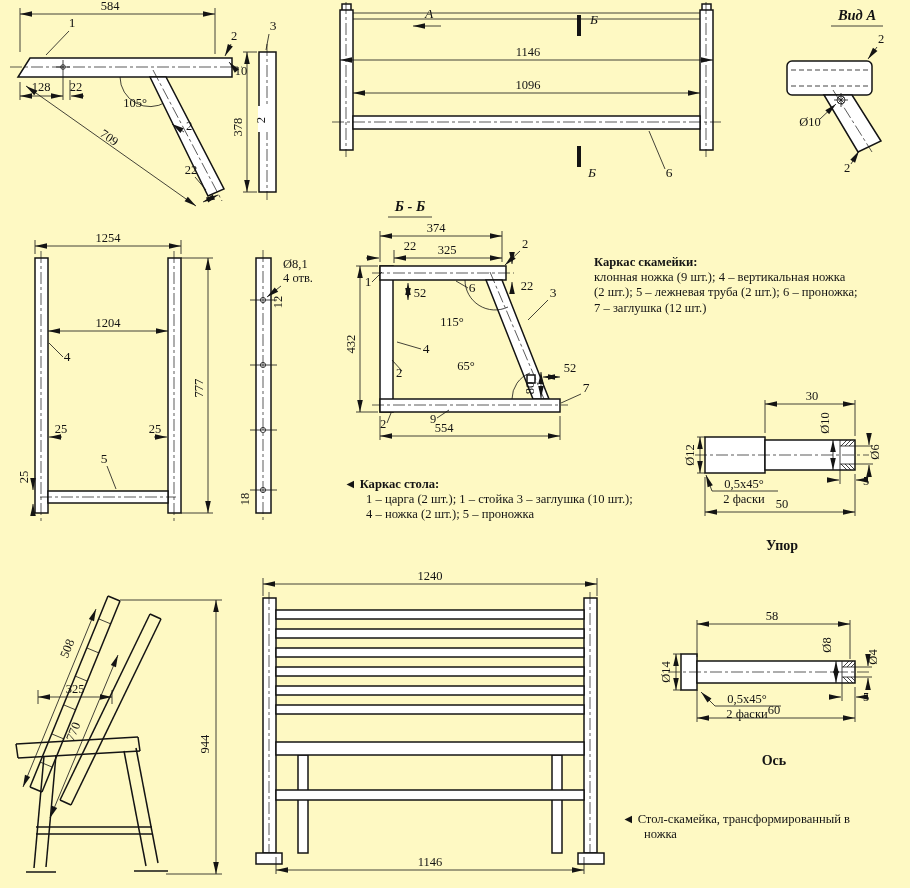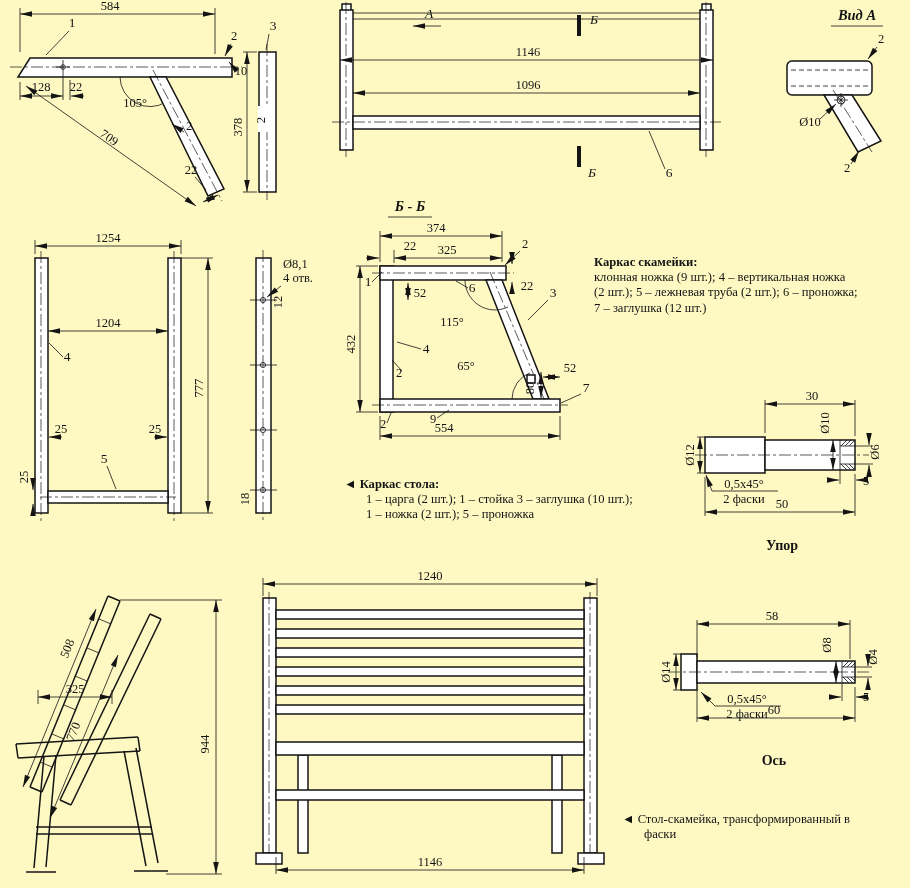"1 – ножка (2 шт.);" div.ind { text: 1 -> 4 }
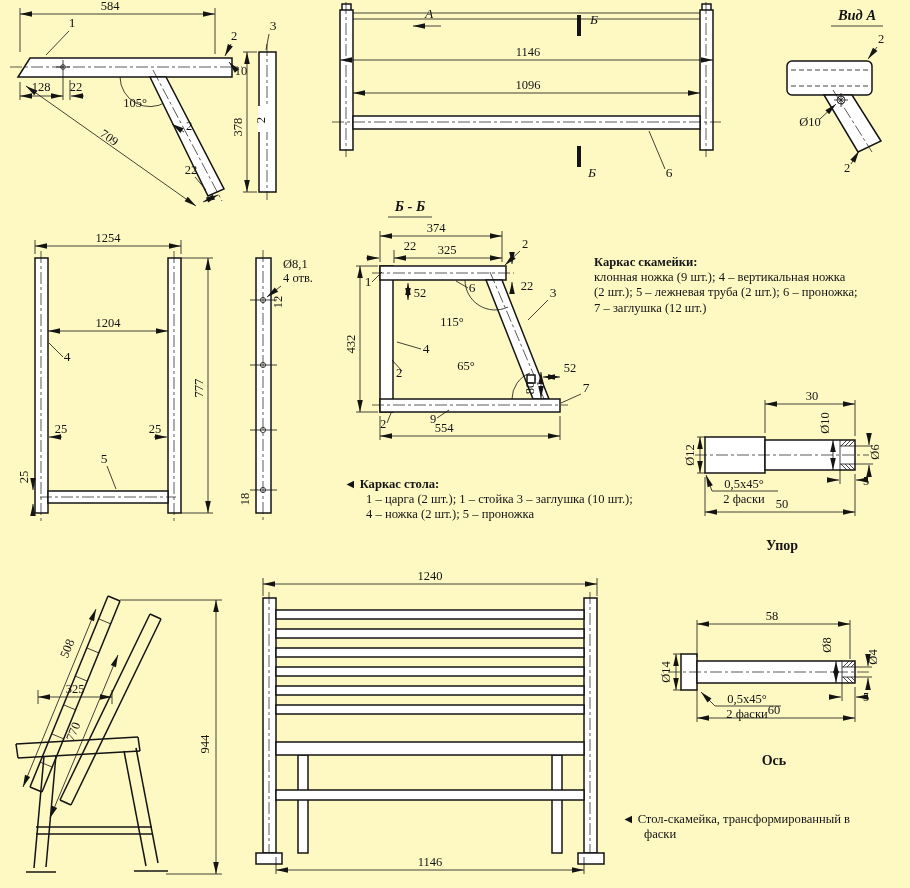"фаски" div.ind { text: фаски -> ножка }
